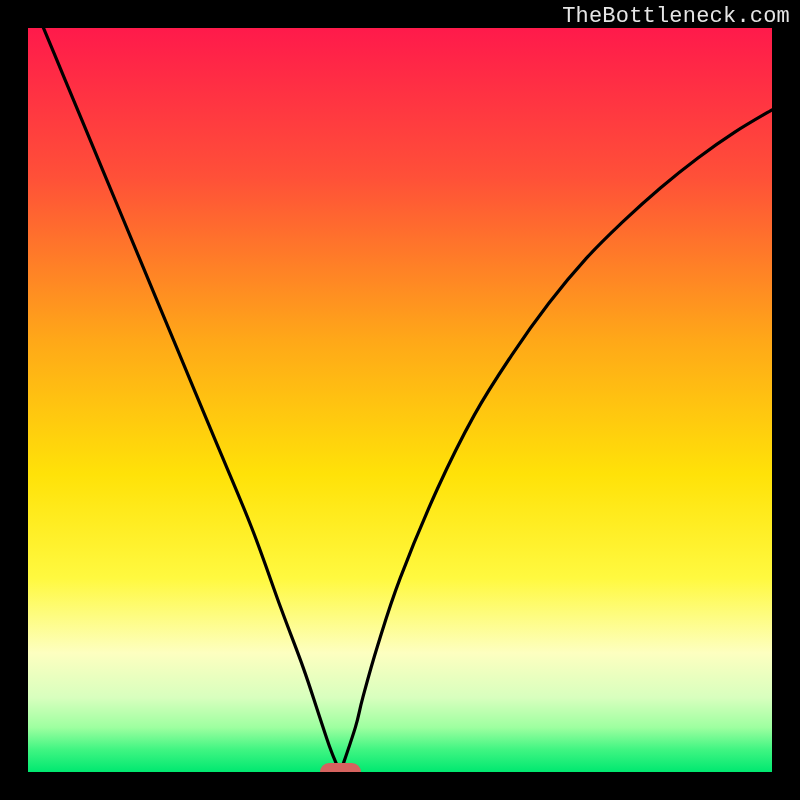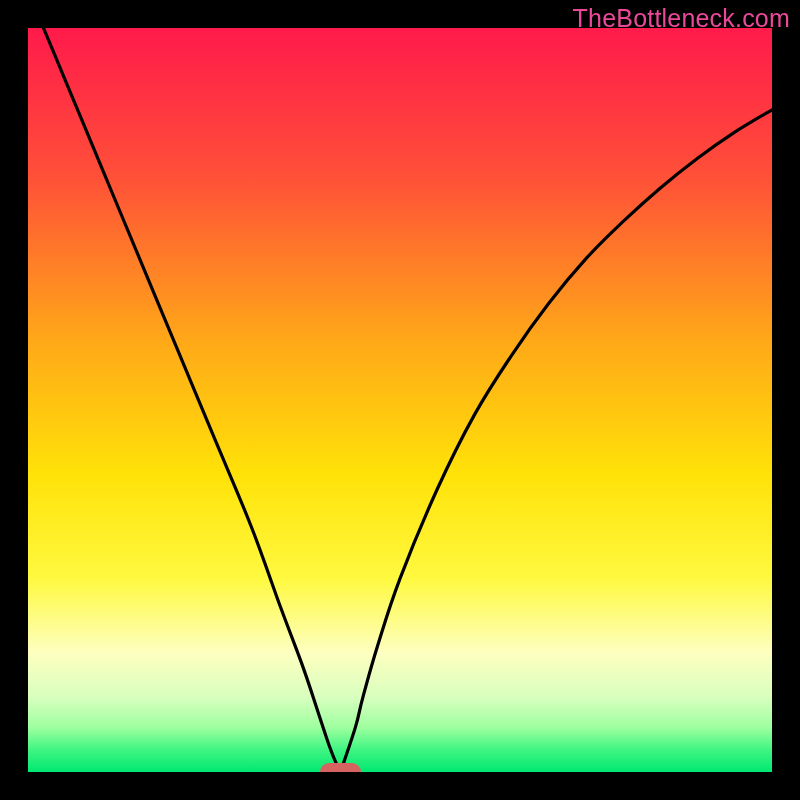"TheBottleneck.com" .watermark { color: #ec4899 -> #e5e5e5; font-family: Liberation Sans, sans-serif -> Liberation Mono, monospace; font-size: 25px -> 22px }
